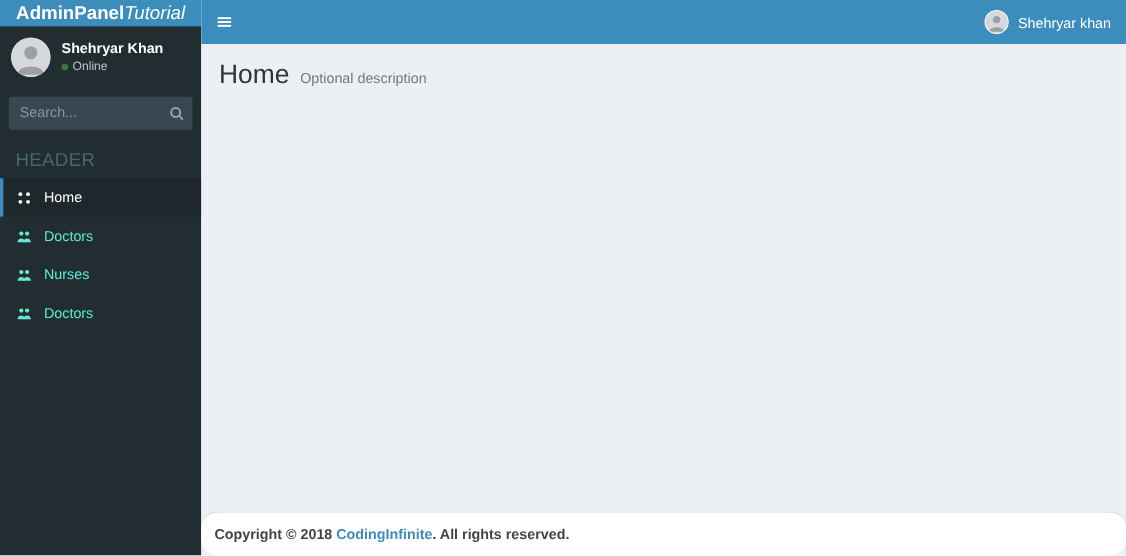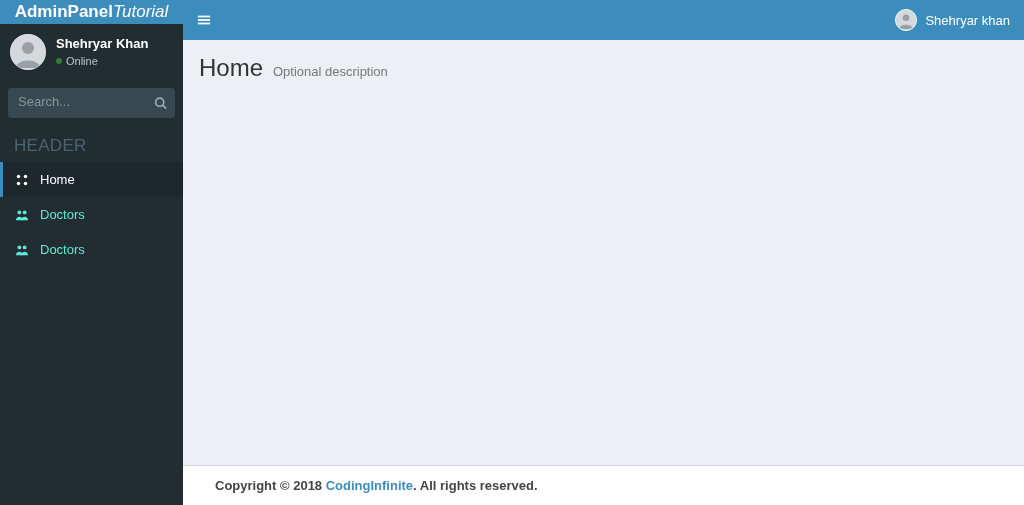"Nurses" div.nav-item { html: none -> <div> <span> <svg> <circle></circle> <circle></circle> <path></path> <path></path> </svg> </span> <span>Nurses</span> </div> }
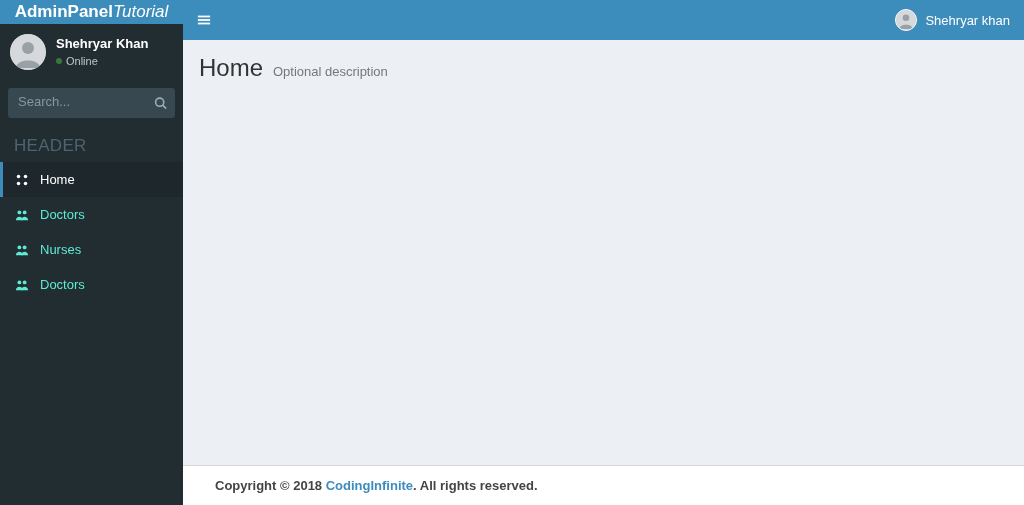"Copyright © 2018 CodingInfinite. All" .footer { border-radius: none -> 15px; padding: 12px 32px -> 12px 12px }
